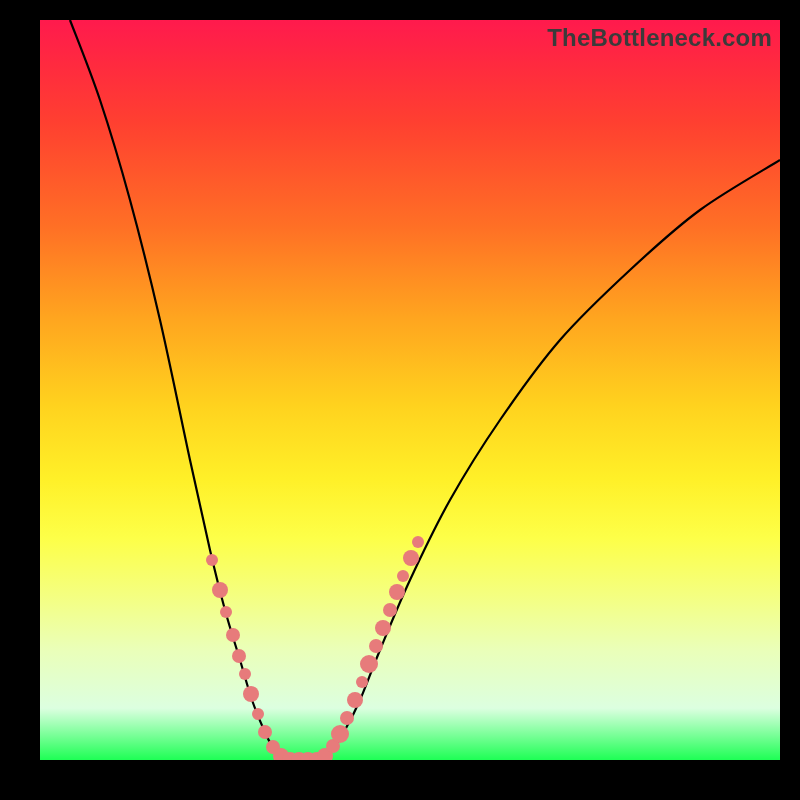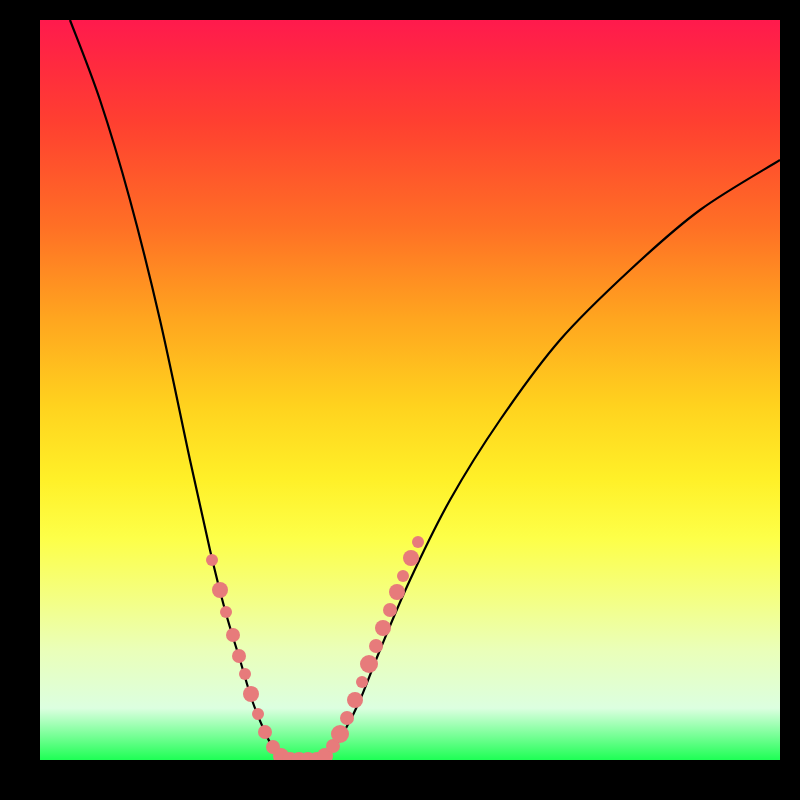"TheBottleneck.com" div.watermark { html: none -> <div>TheBottleneck.com</div> }
